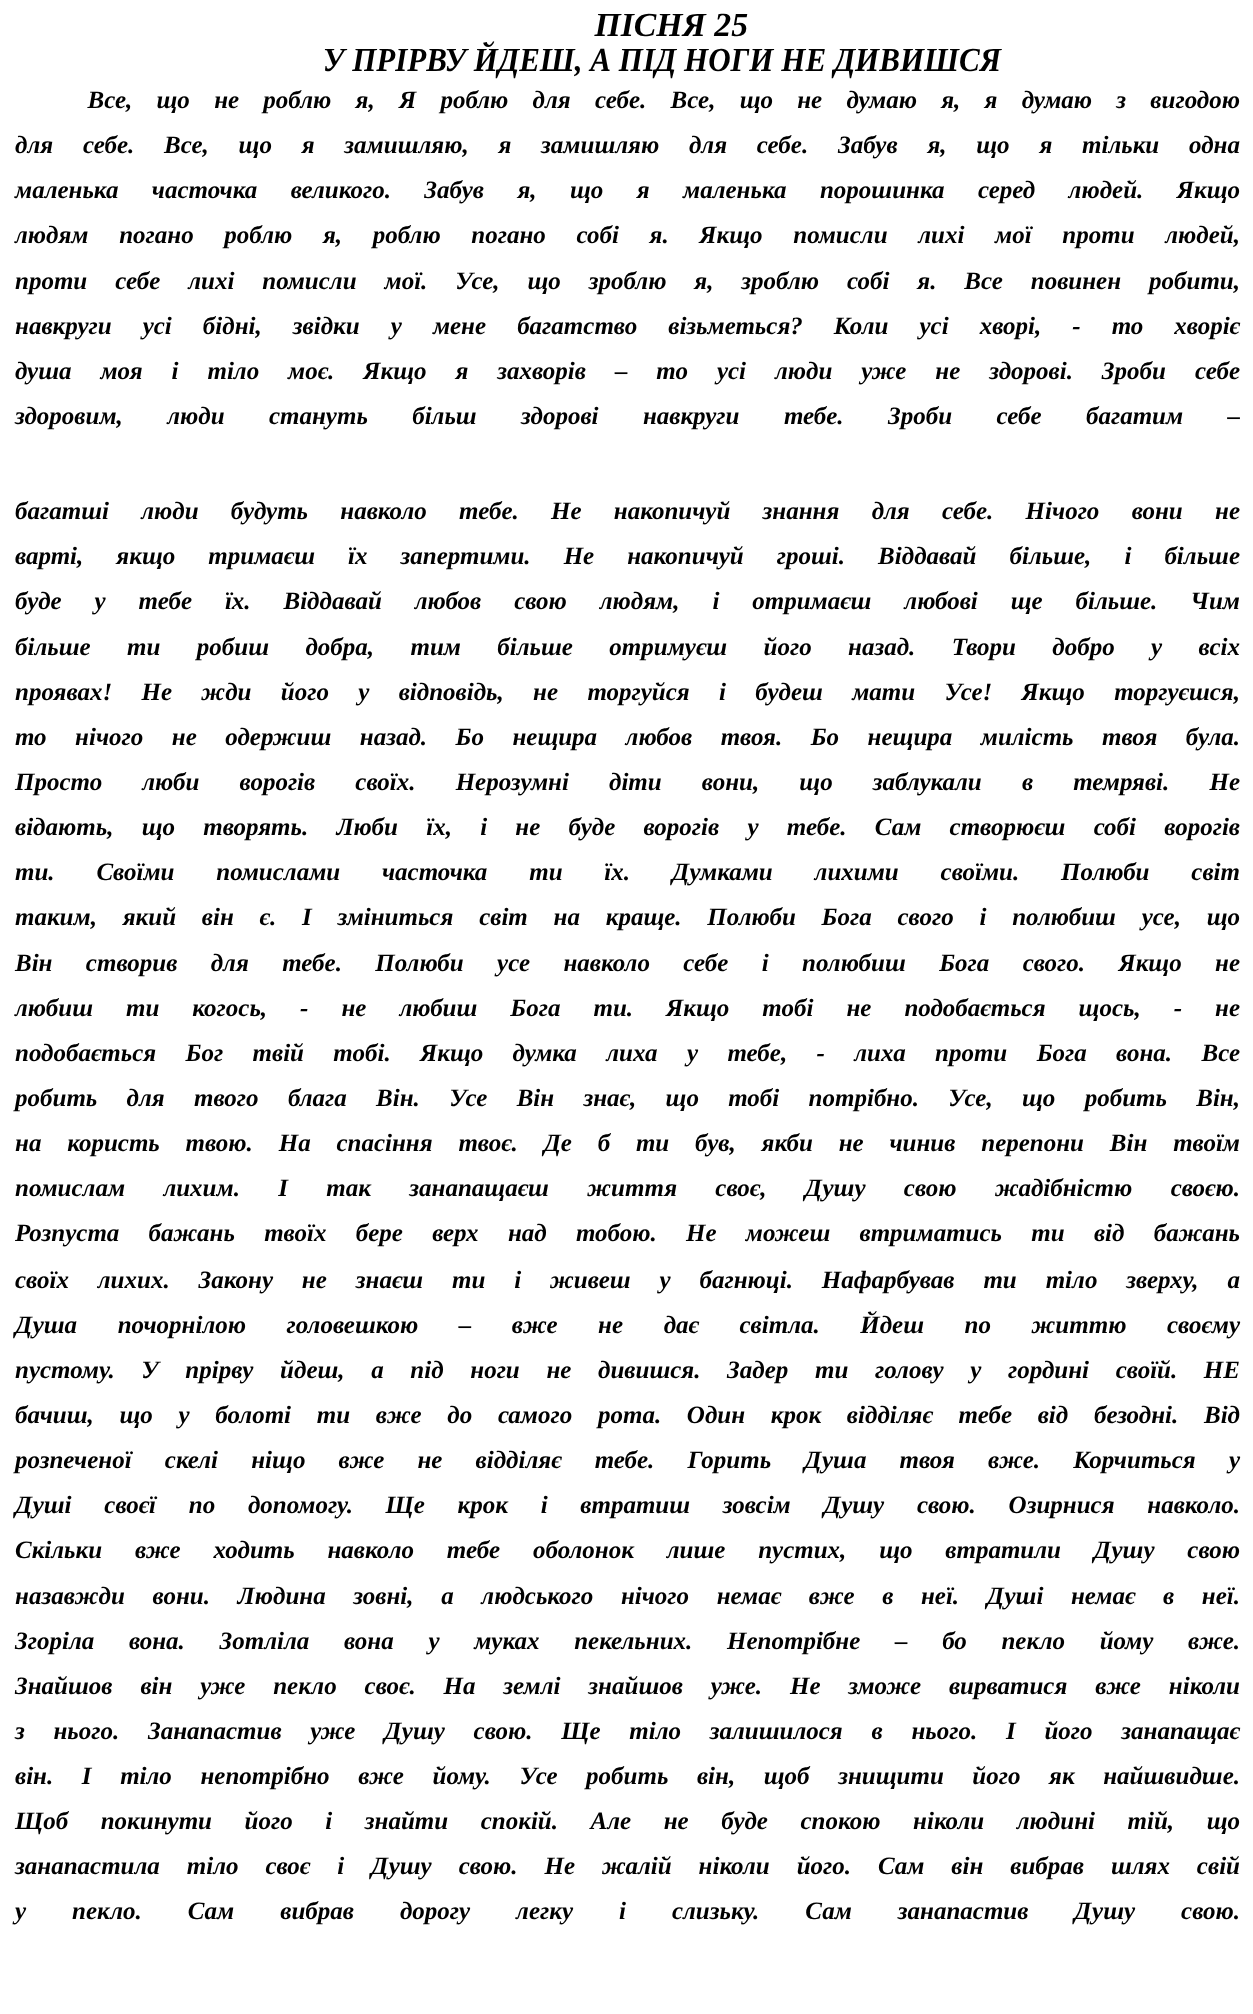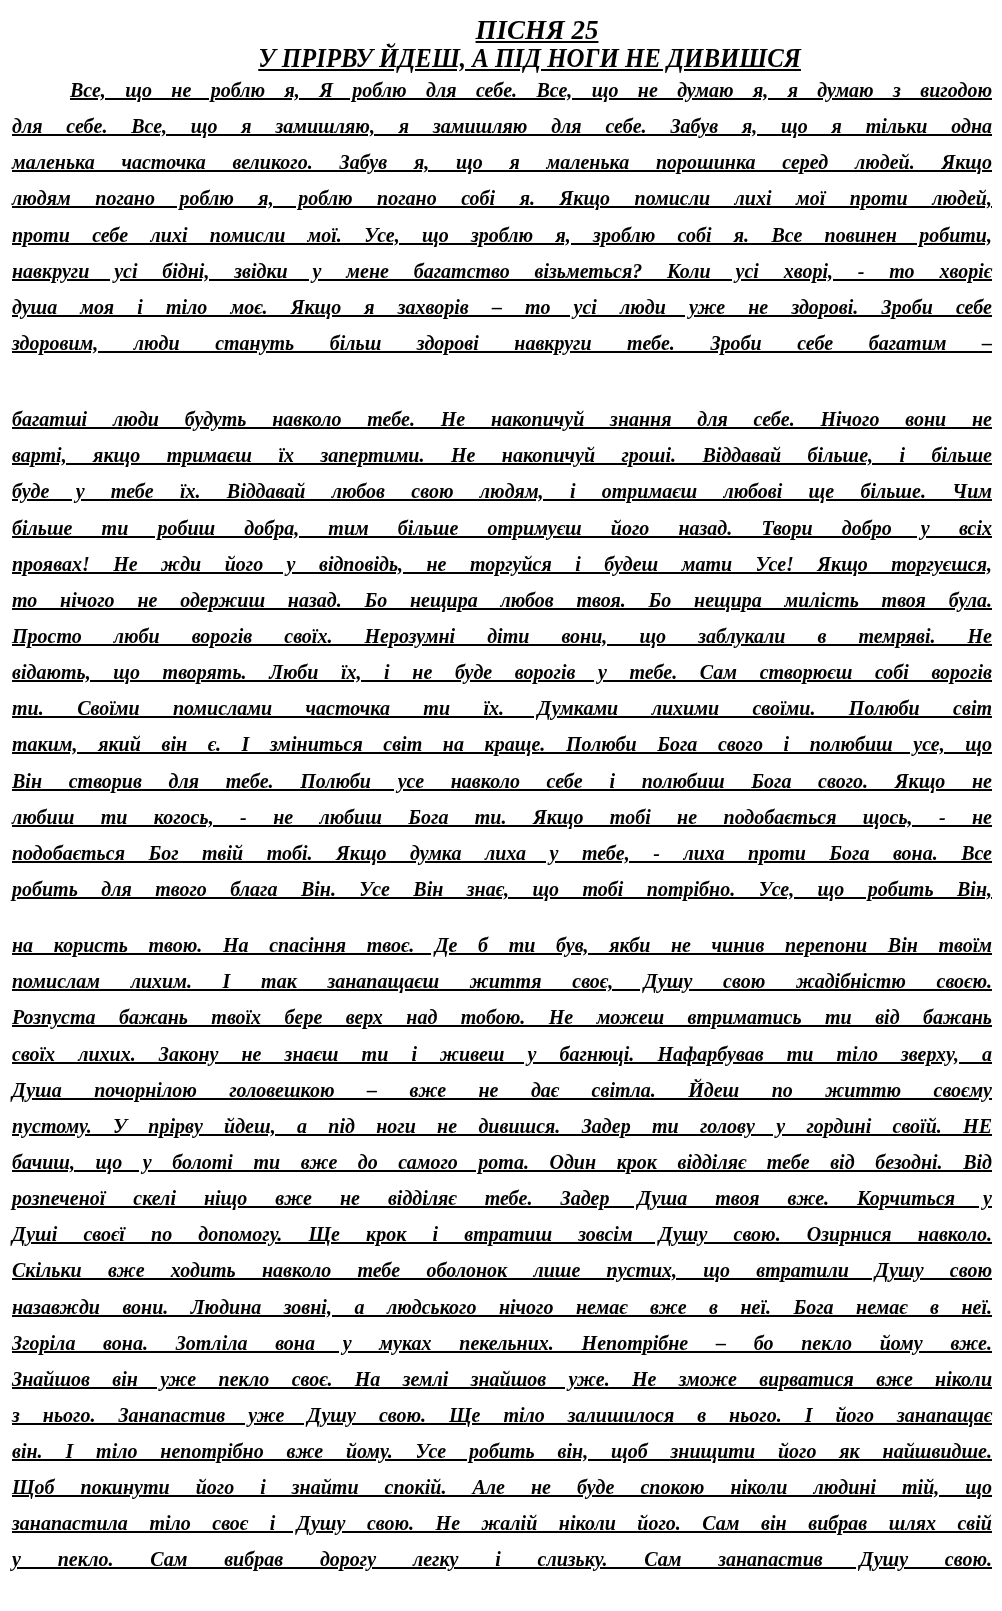"ПІСНЯ 25" .page { text-decoration: underline -> none; top: 16px -> 6px }
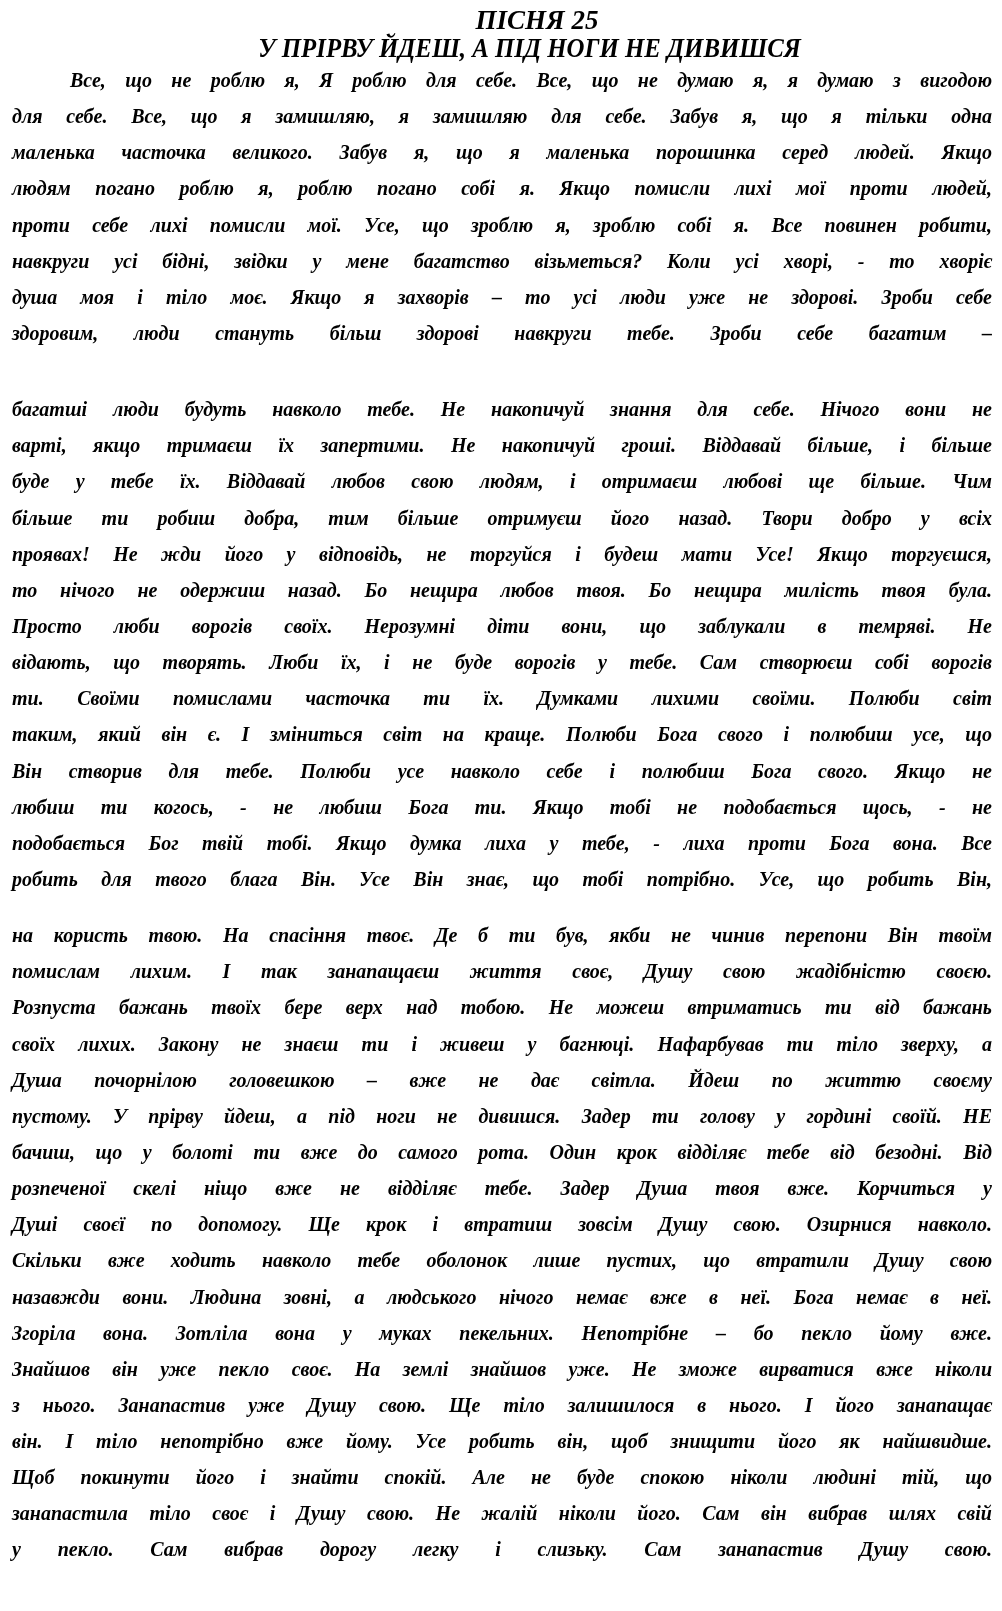"на користь твою. На спасіння" span.line { margin-top: 20px -> none }
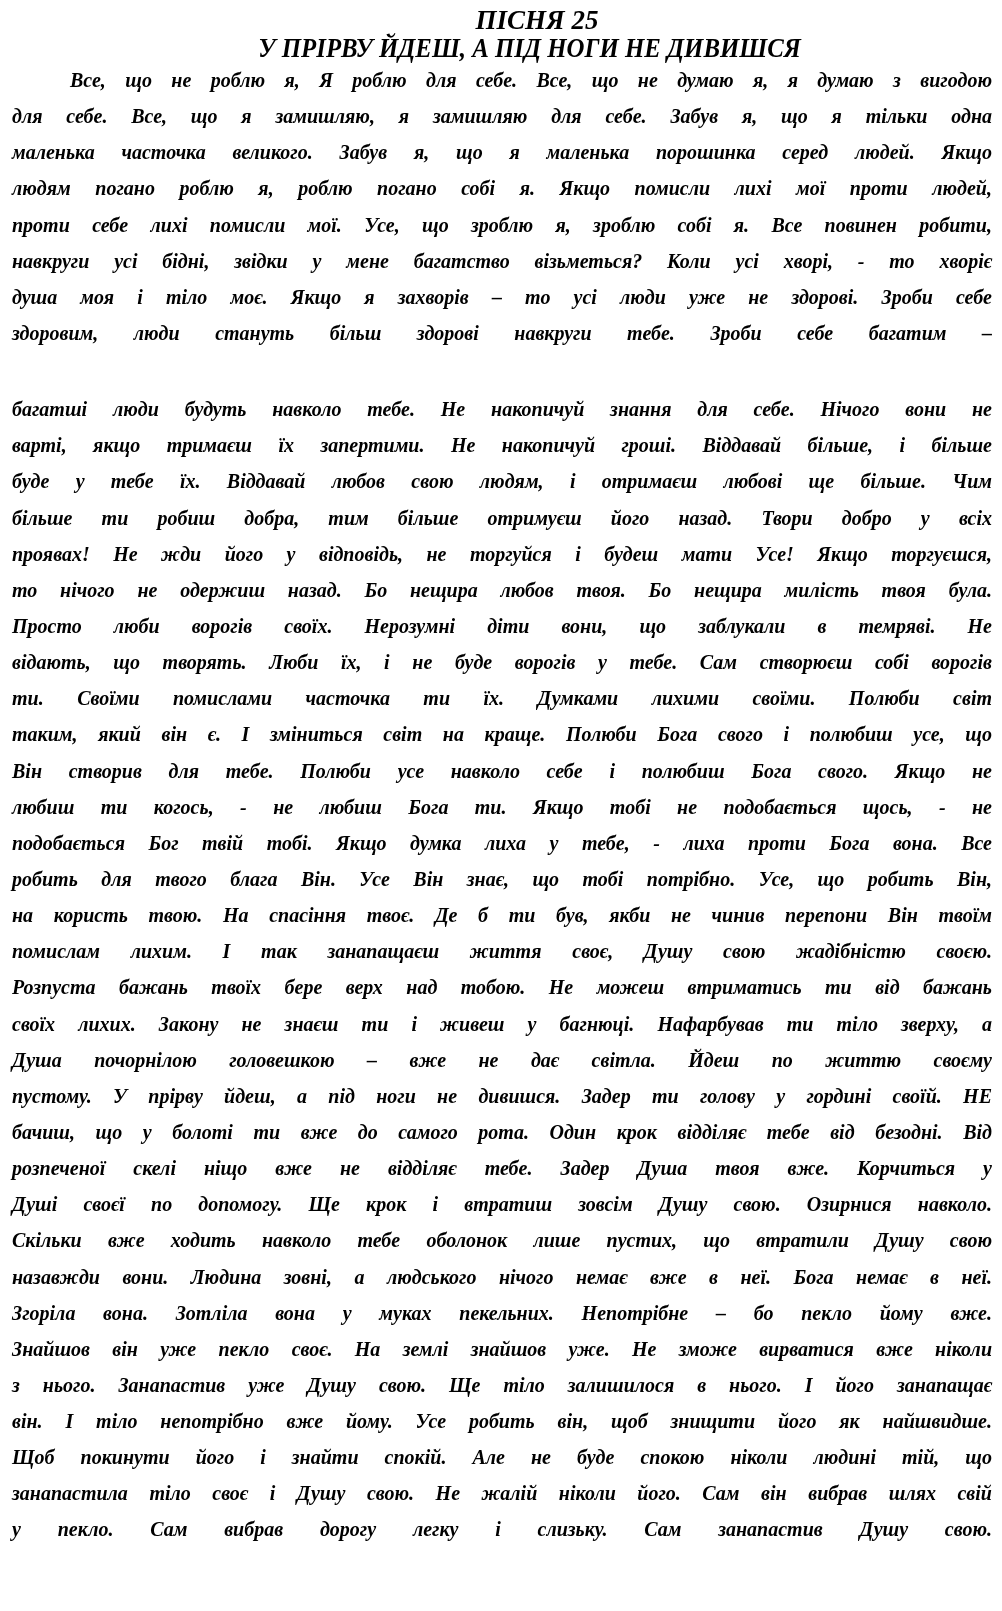"розпеченої скелі ніщо вже не" span.line { text: Задер -> Горить }
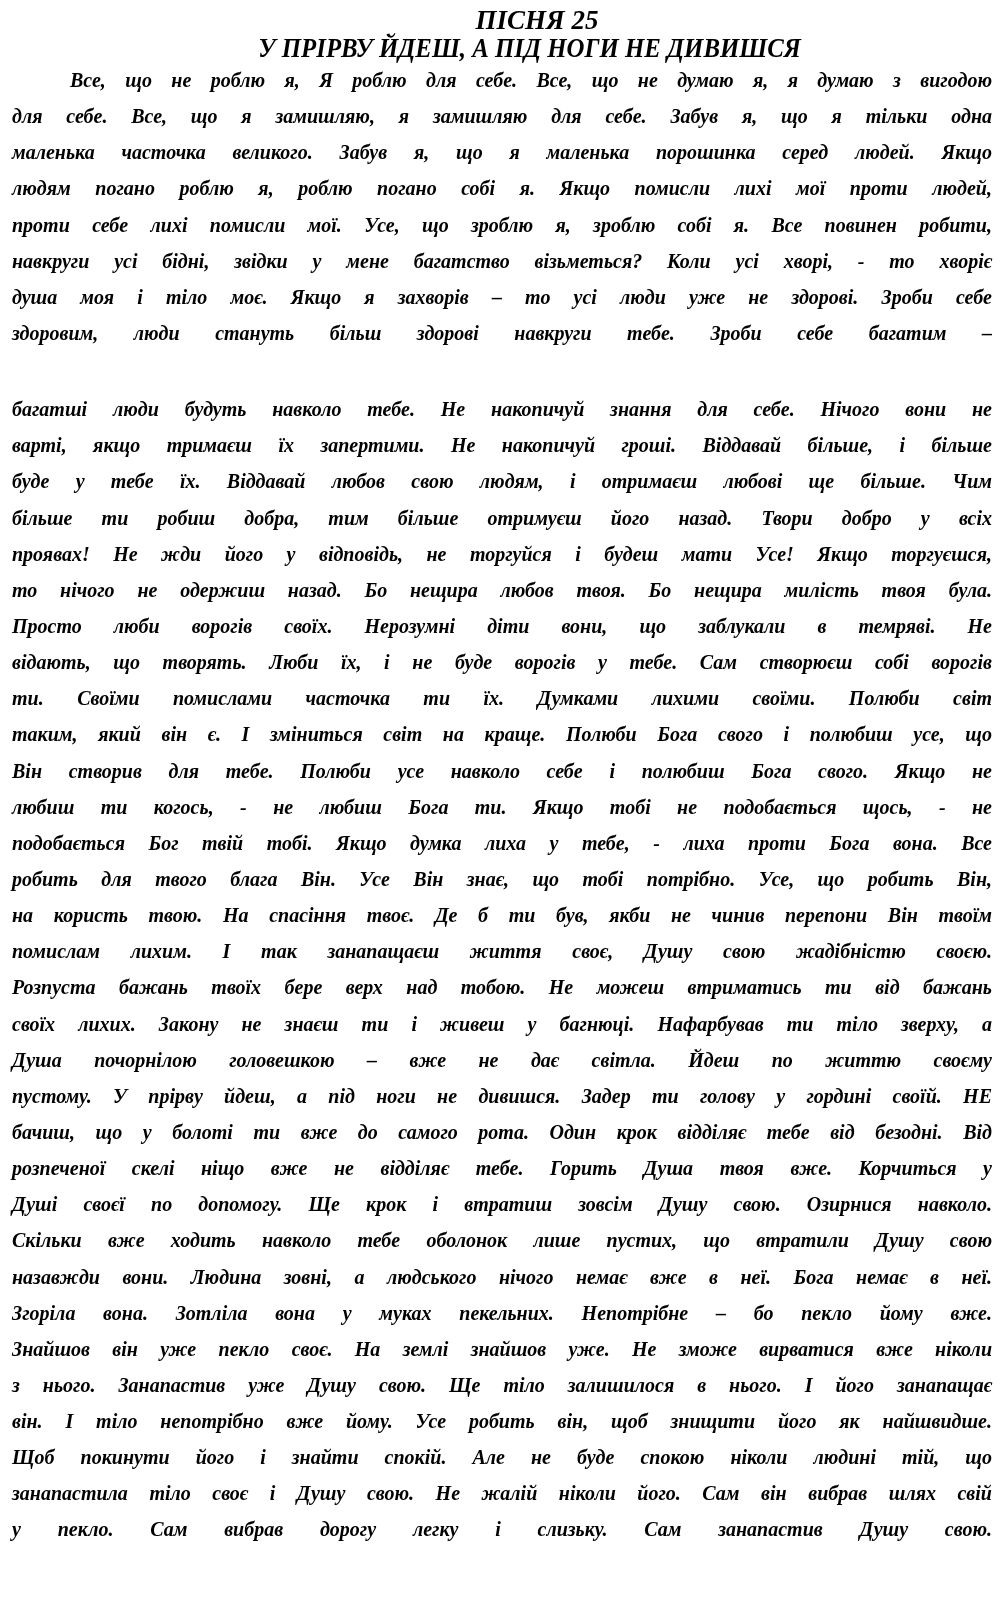"назавжди вони. Людина зовні, а" span.line { text: Бога -> Душі }
